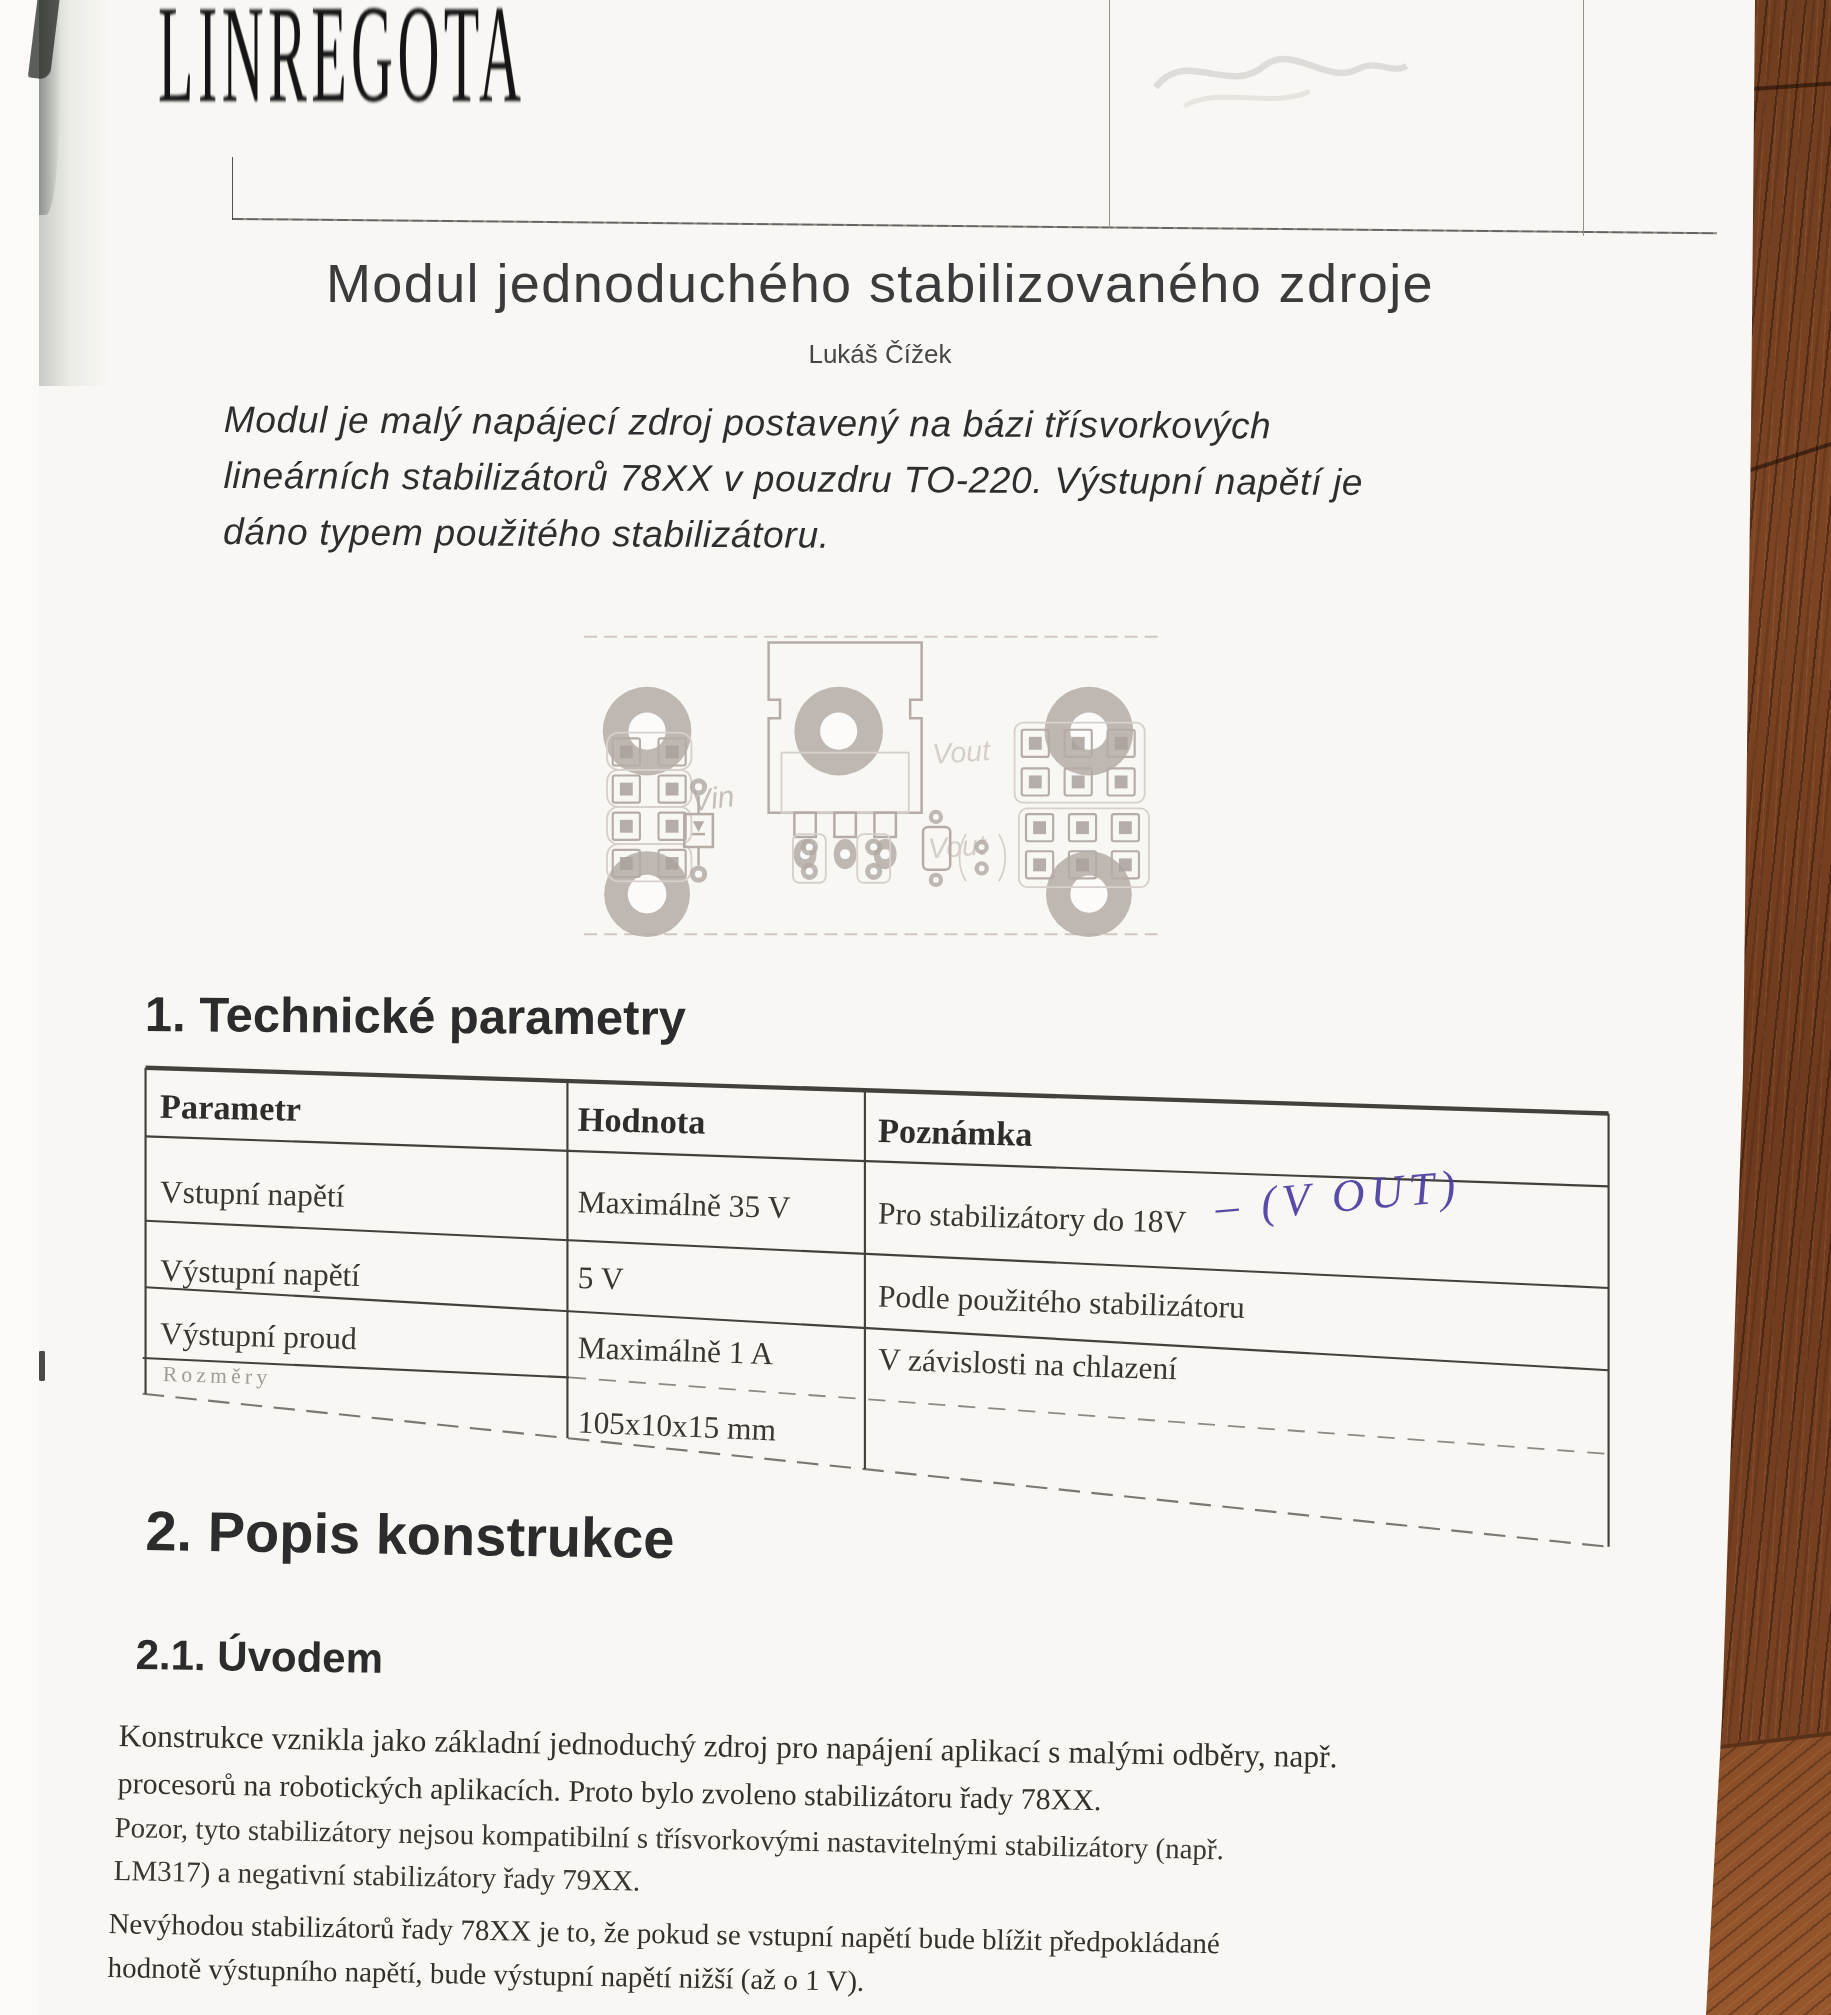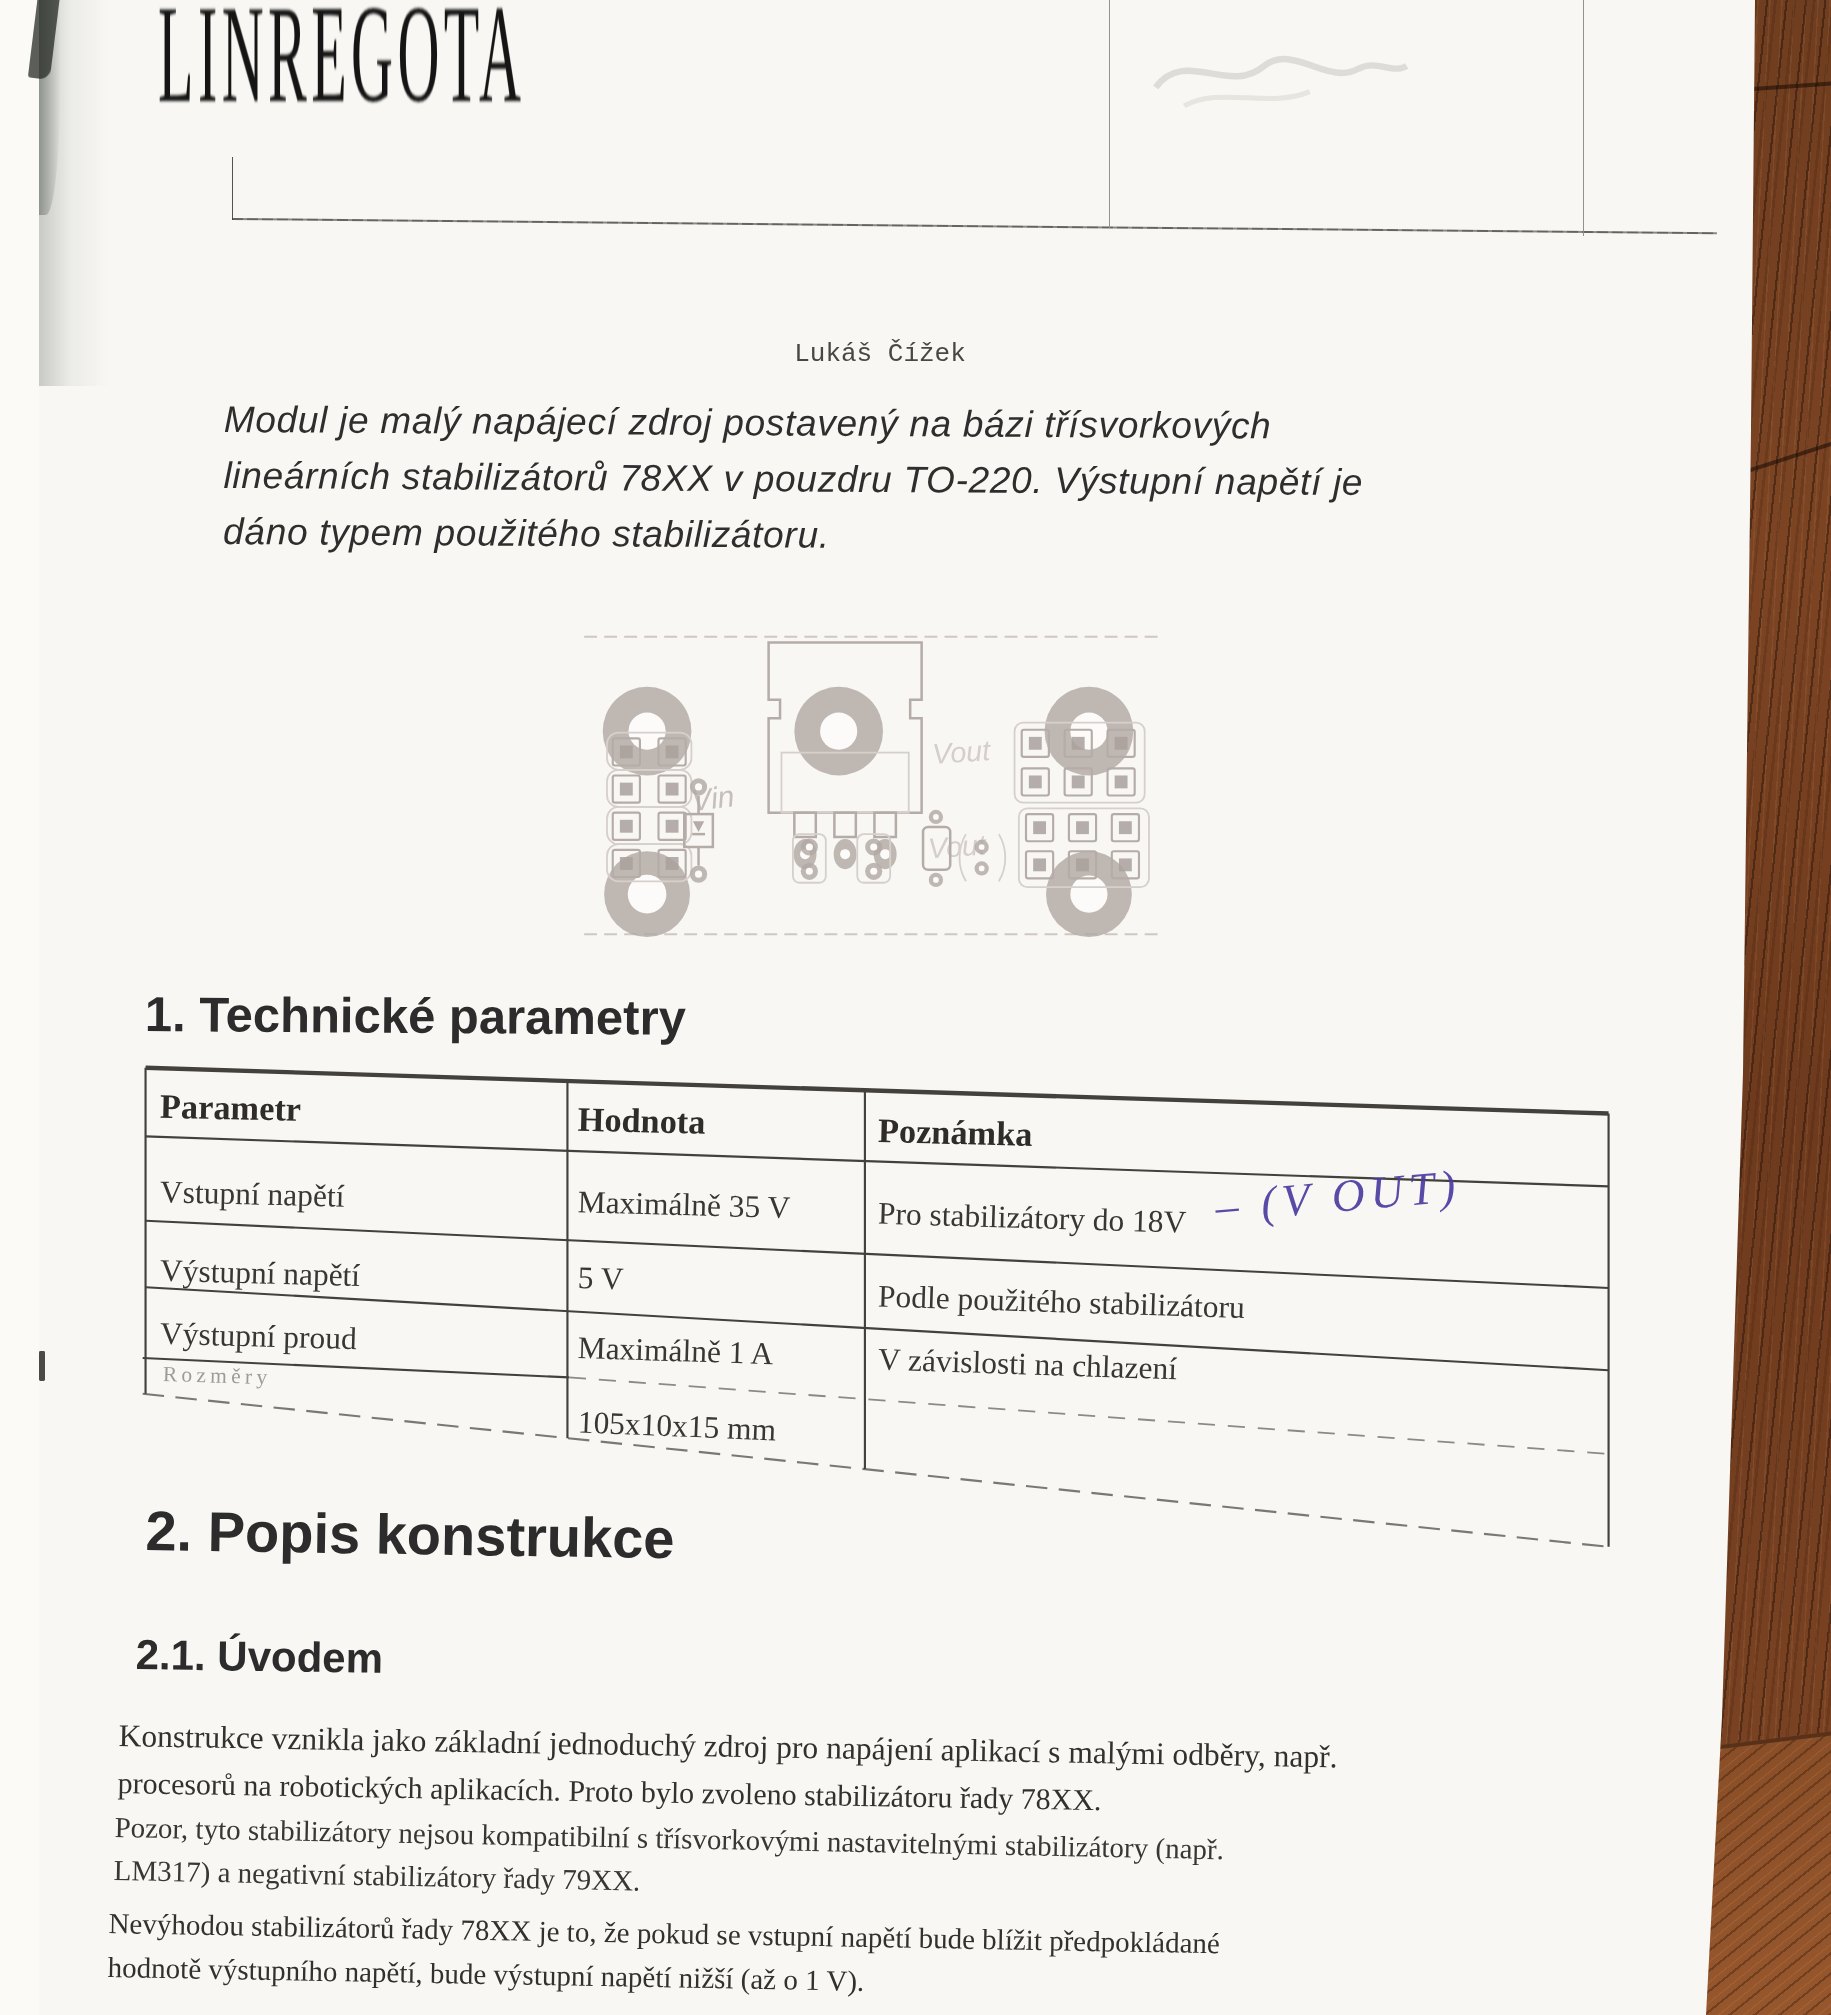"Modul jednoduchého stabilizovaného" div.abs { html: none -> <div>Modul jednoduchého stabilizovaného zdroje</div> }
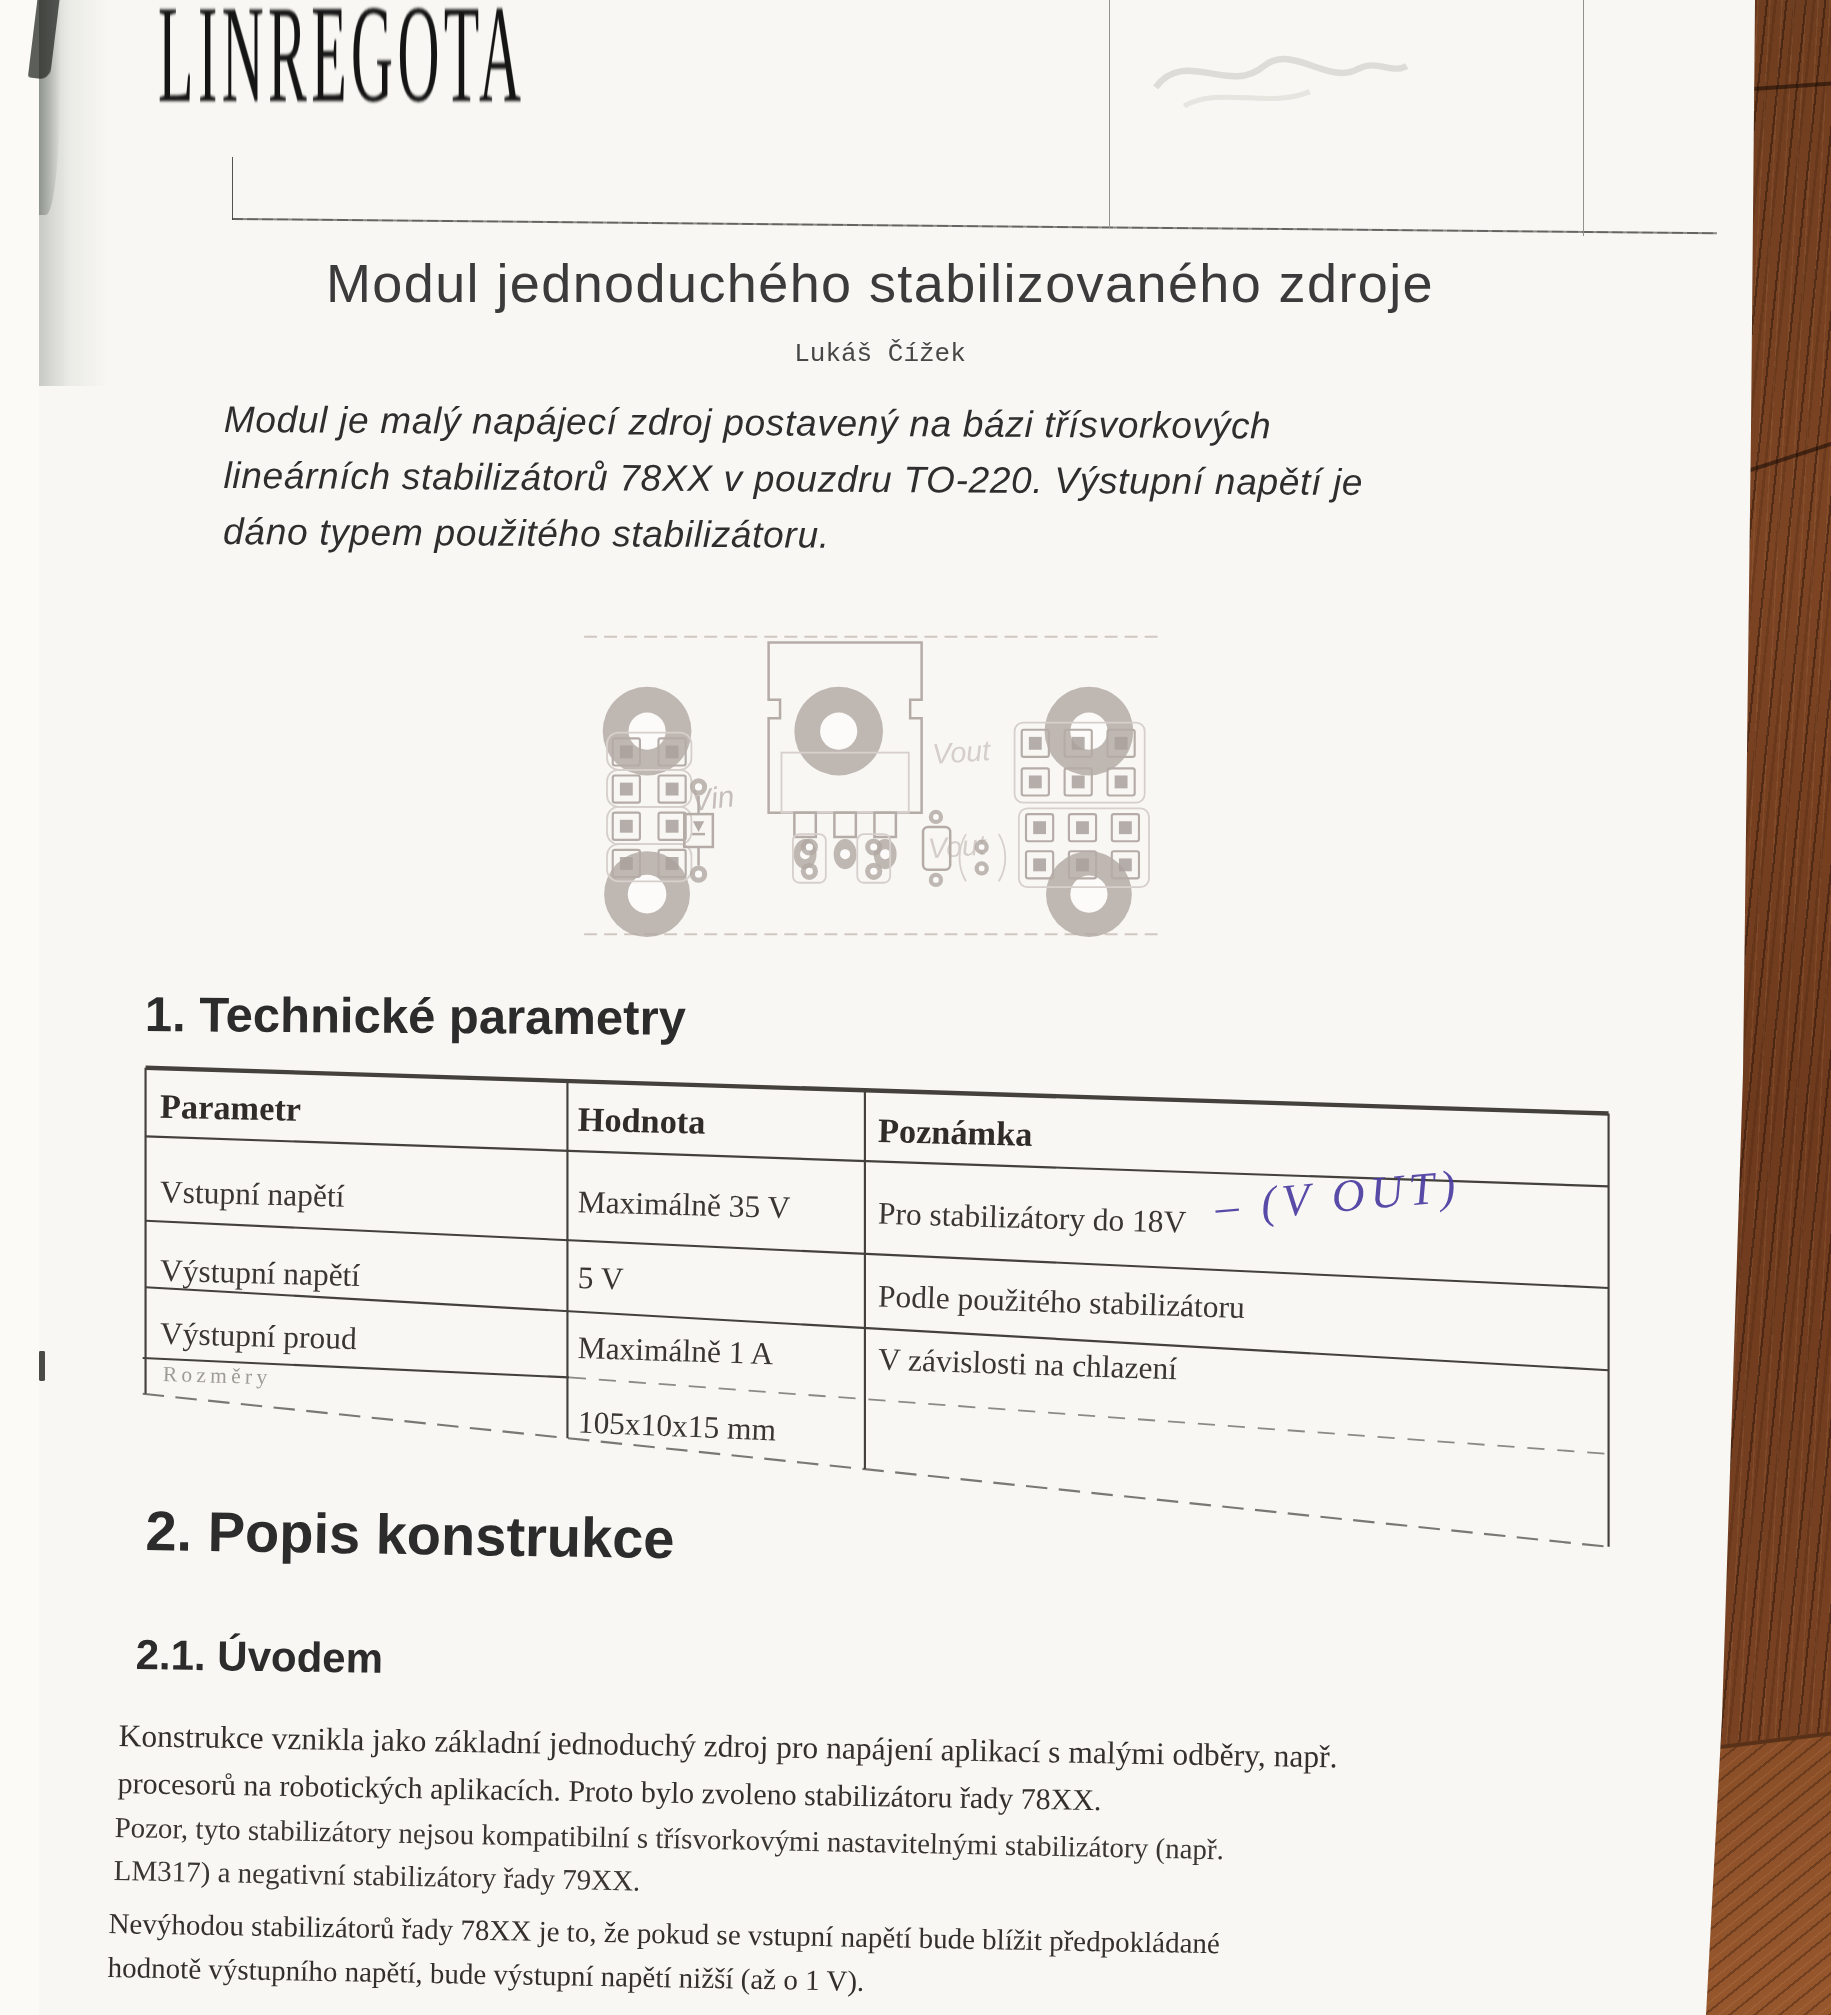"Lukáš Čížek" #author { font-family: Liberation Mono, monospace -> Liberation Sans, sans-serif }
